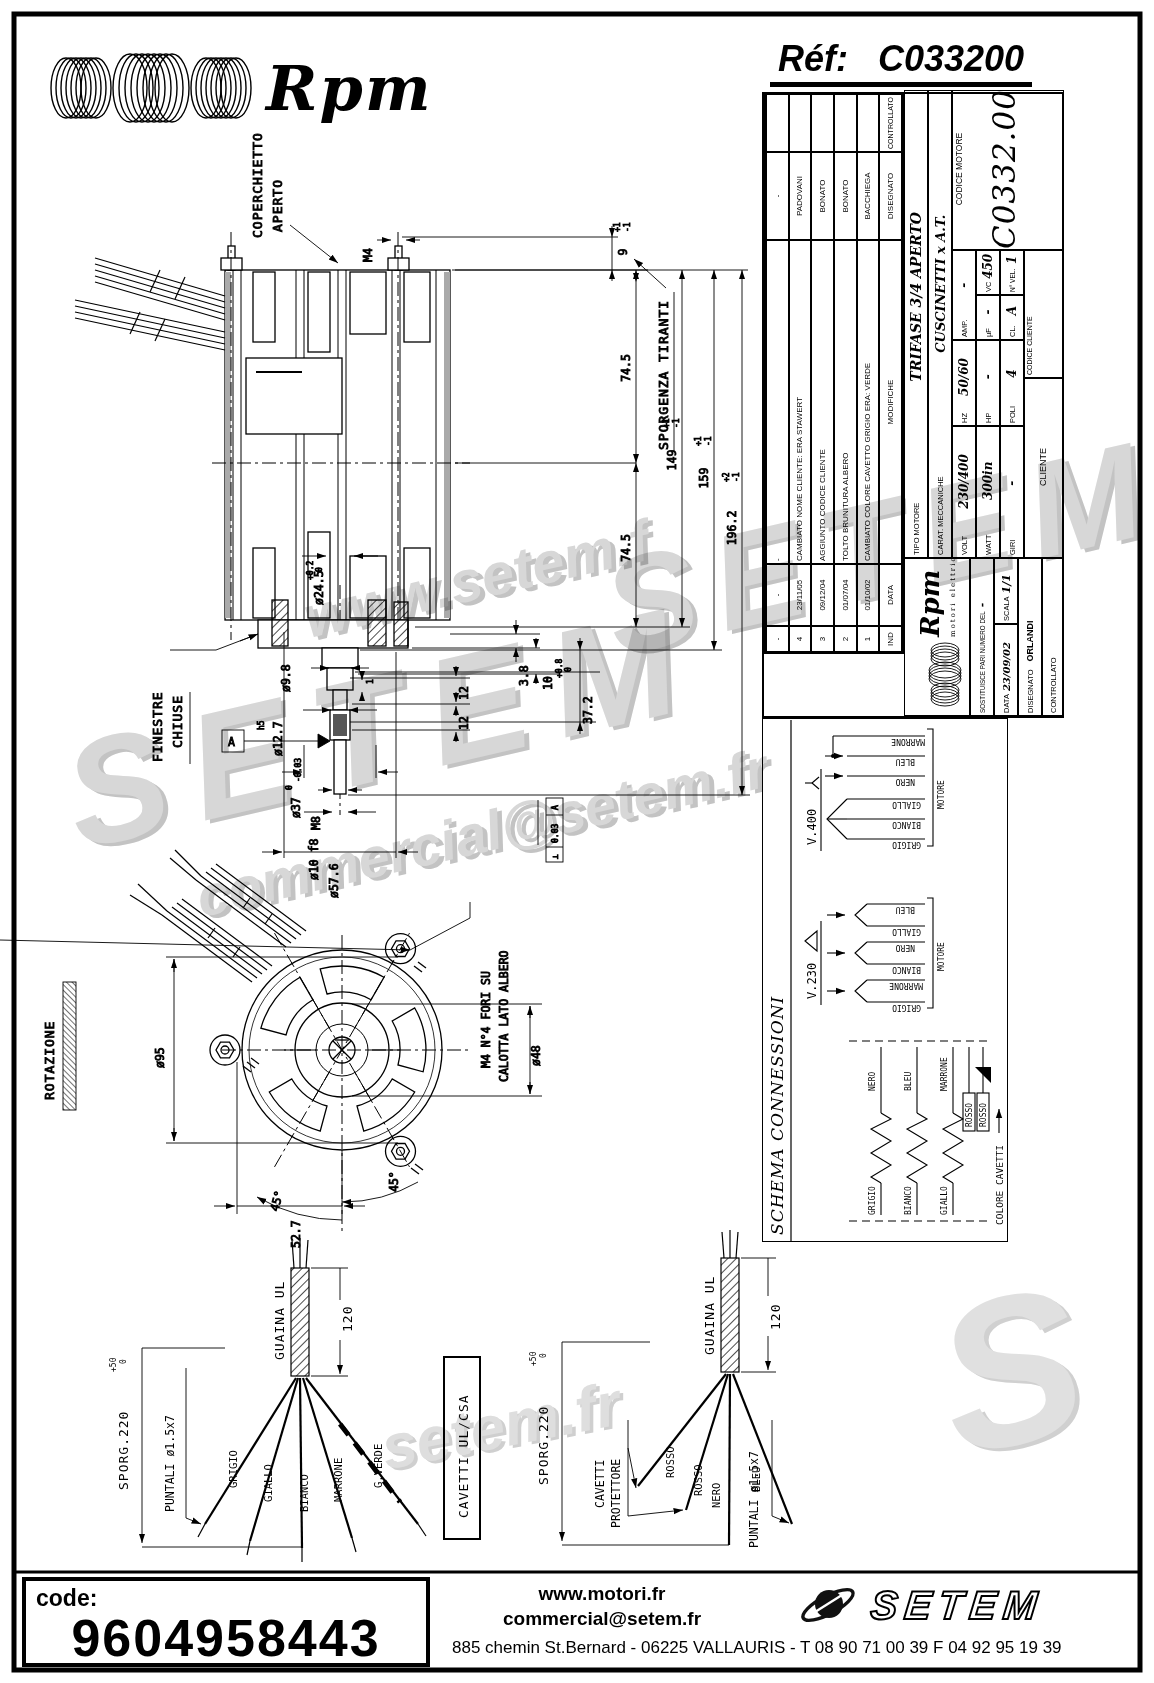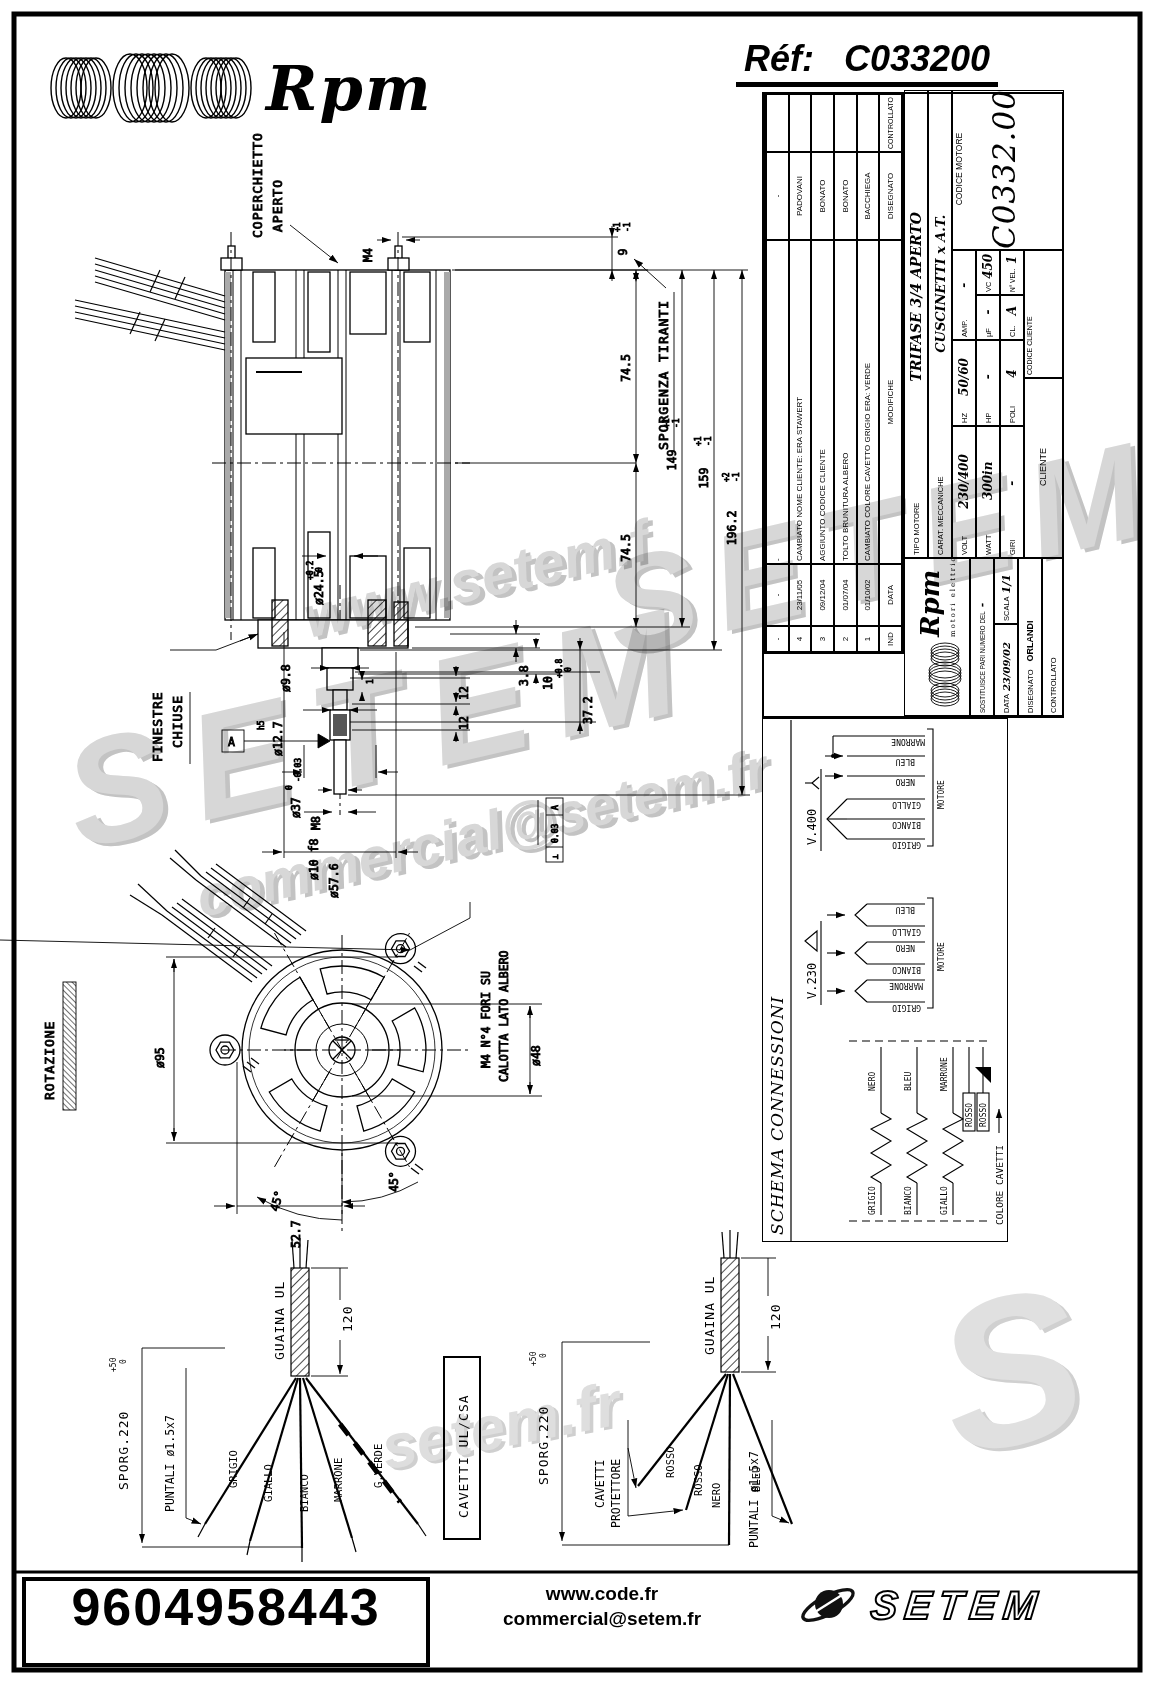"Réf:" div.abs { left: 736px -> 770px }
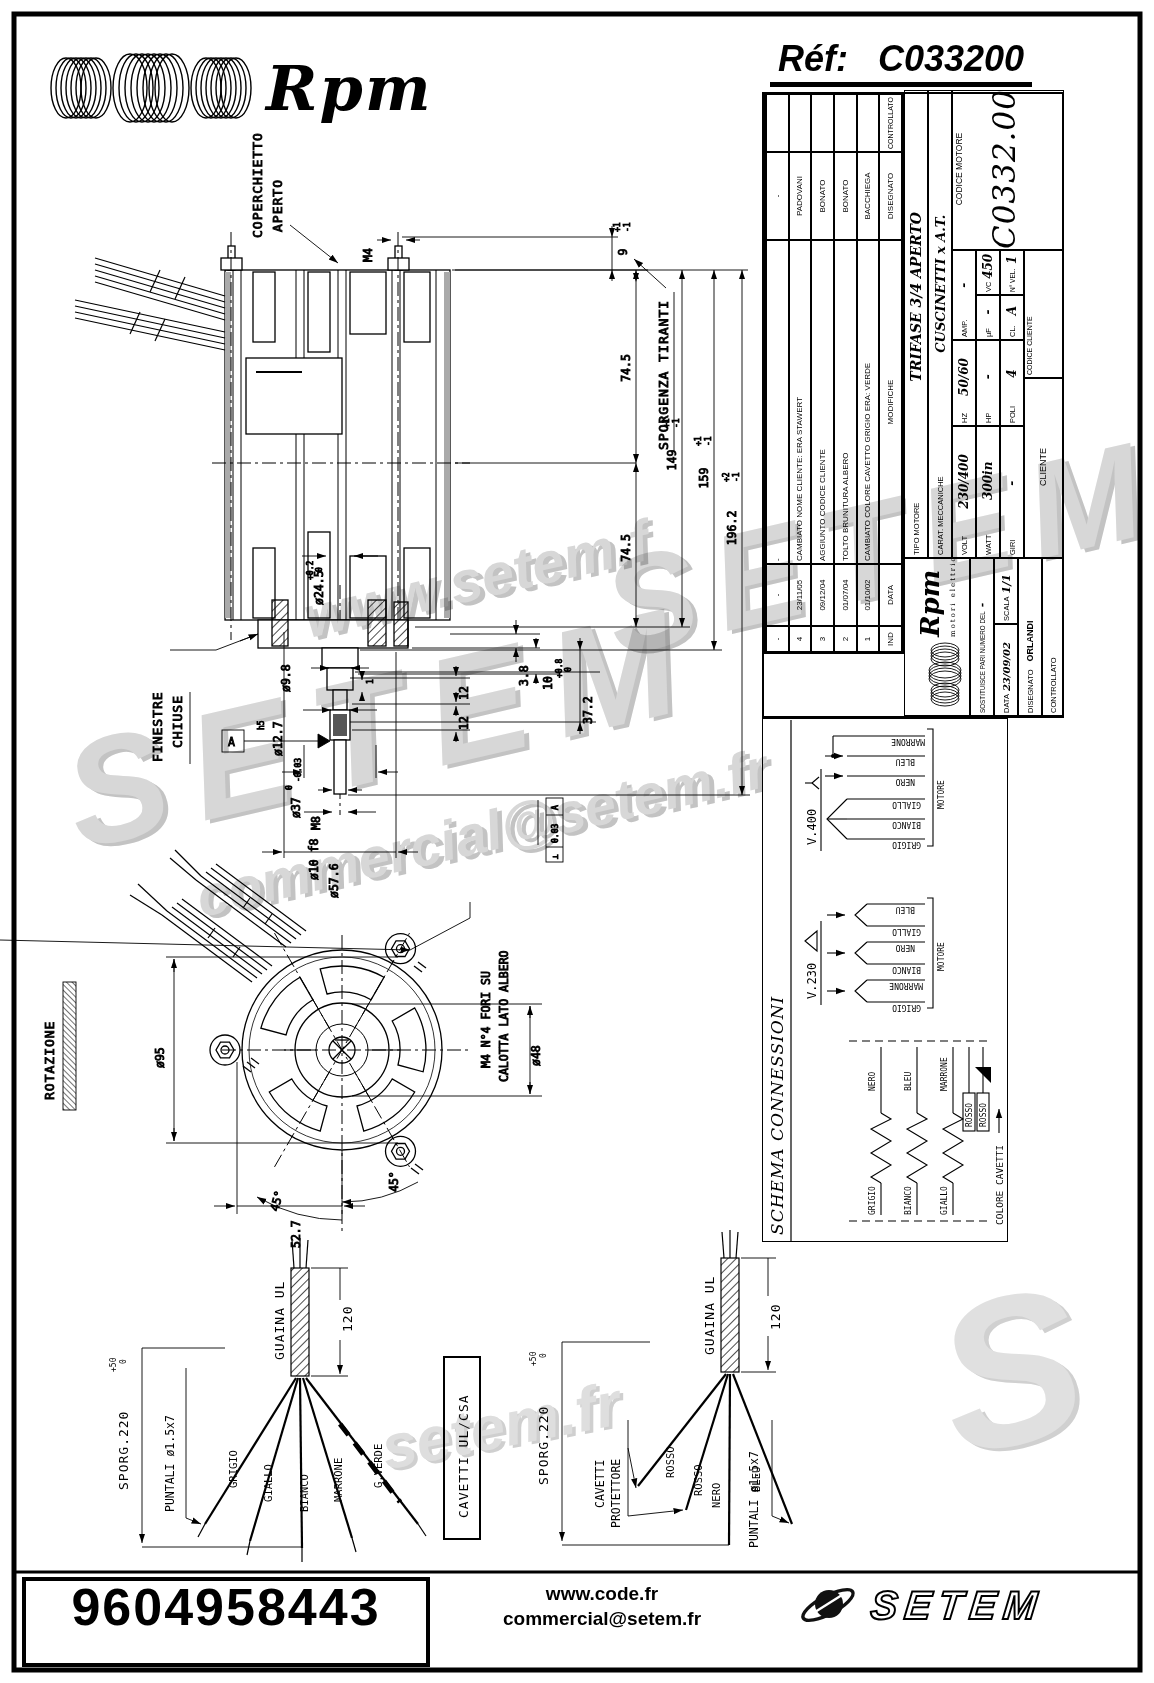"code:" div { html: none -> <div>code:</div> }
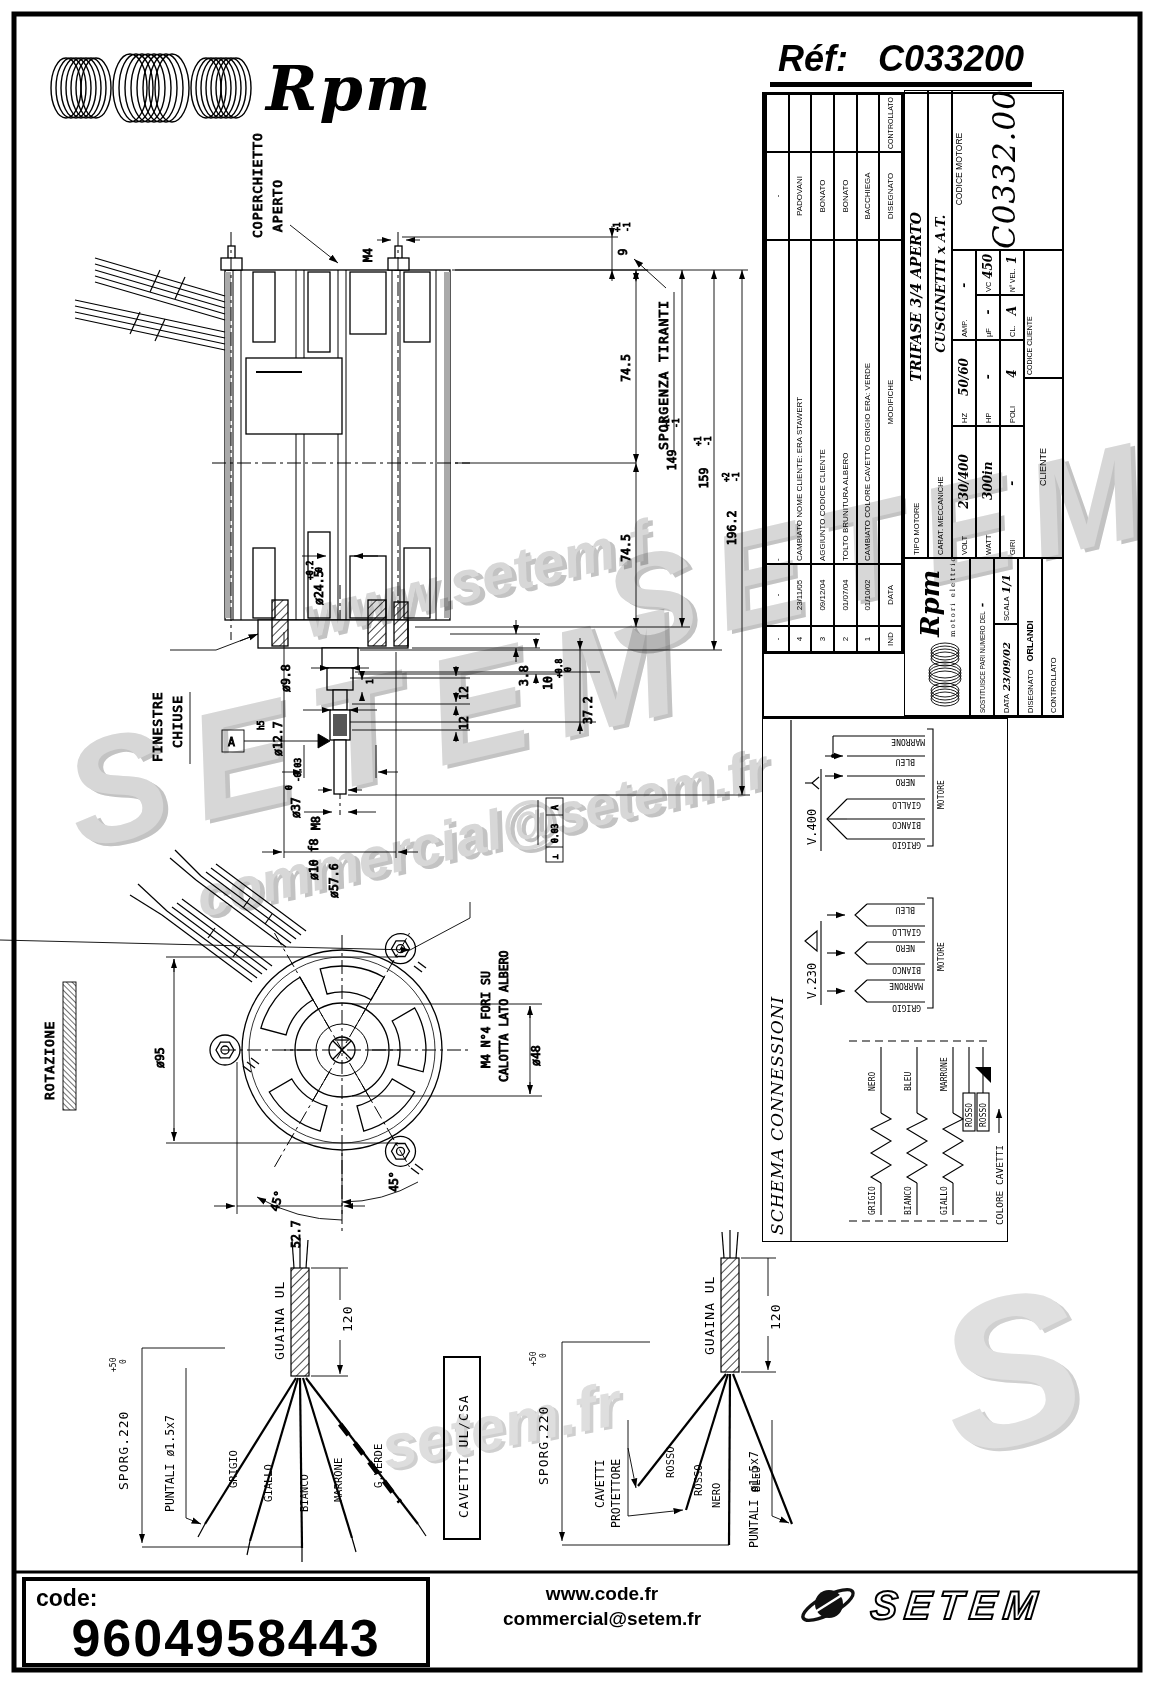"www.code.fr" div { text: www.code.fr -> www.motori.fr }
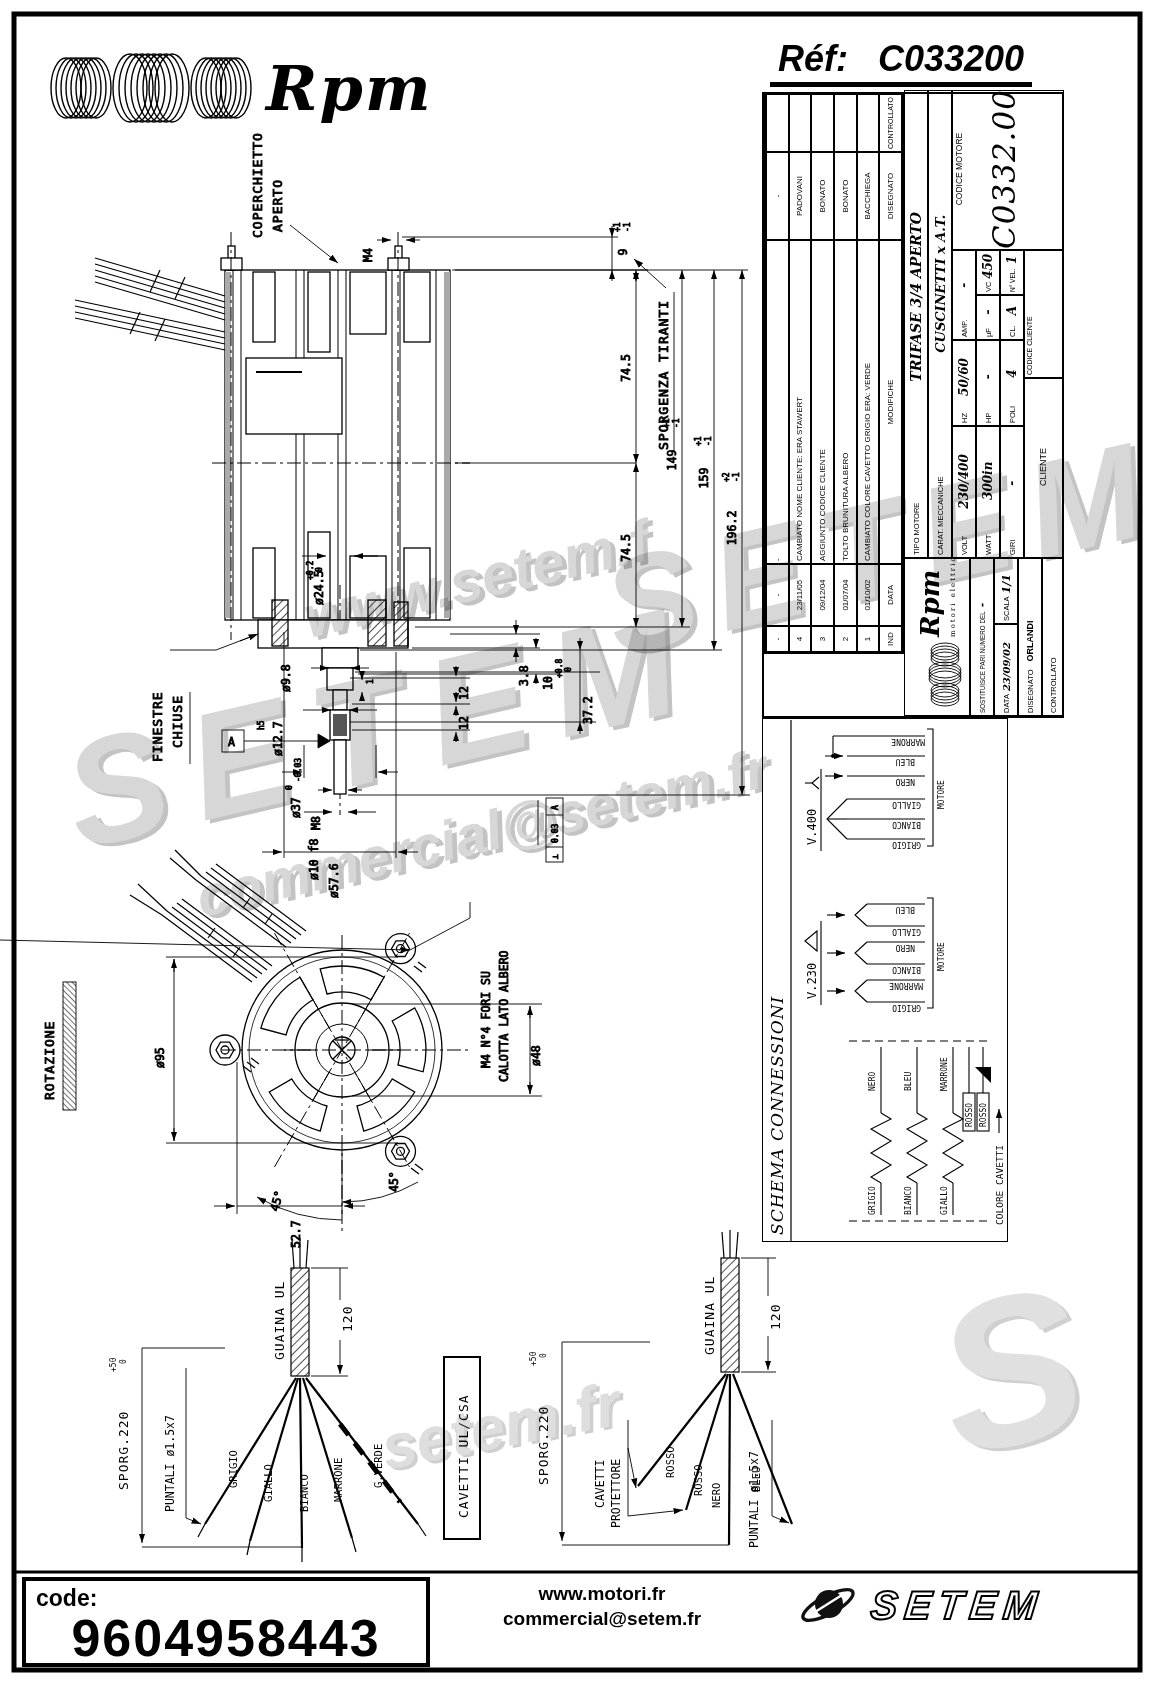"885 chemin St.Bernard - 06225" div.abs { html: none -> <div>885 chemin St.Bernard - 06225 VALLAURIS - T 08 90 71 00 39 F 04 92 95 19 39</div> }
